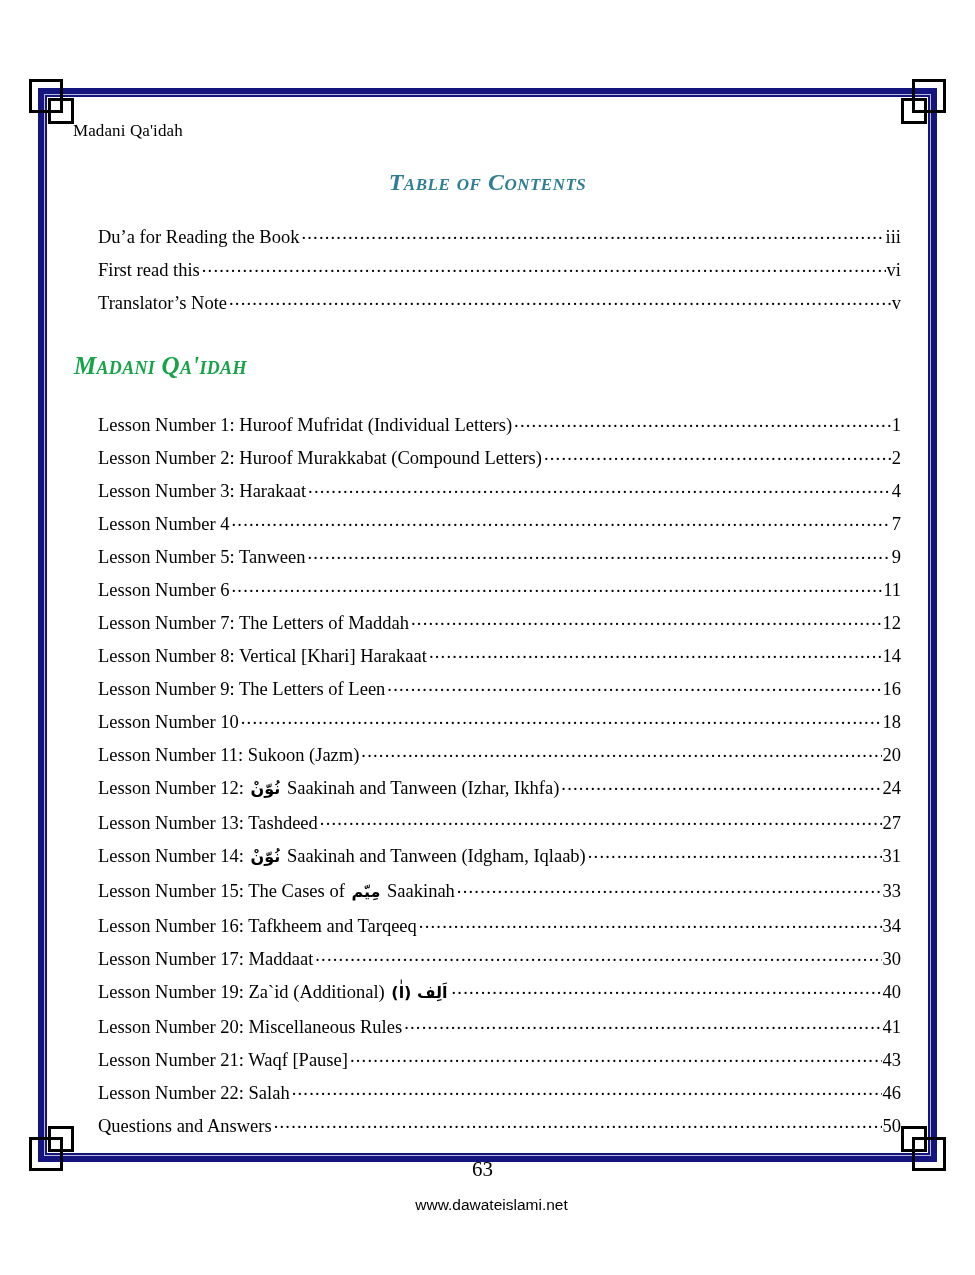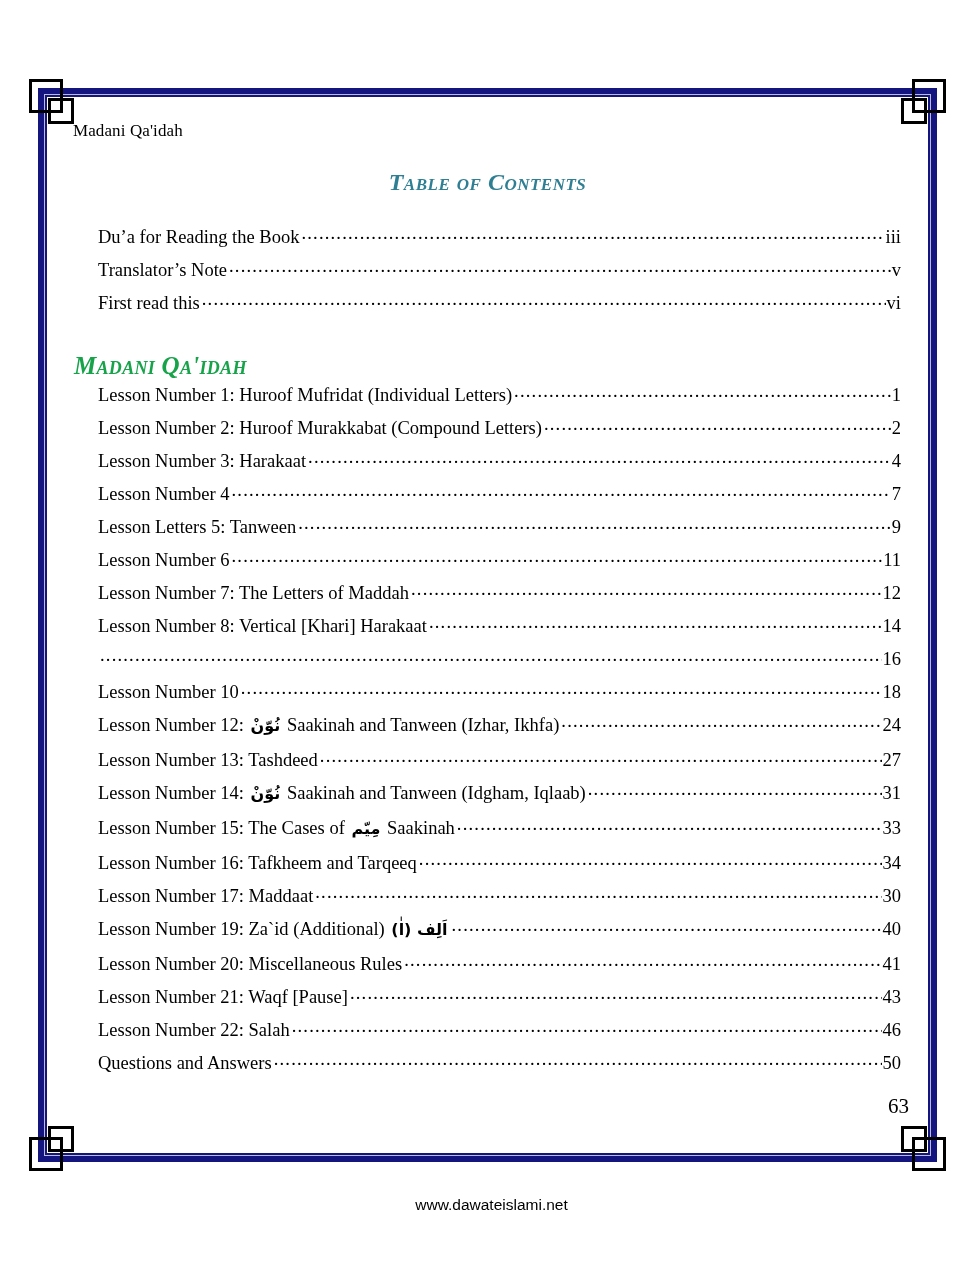"Translator’s Note" li.entry { order: before "First read this" -> after "First read this" }
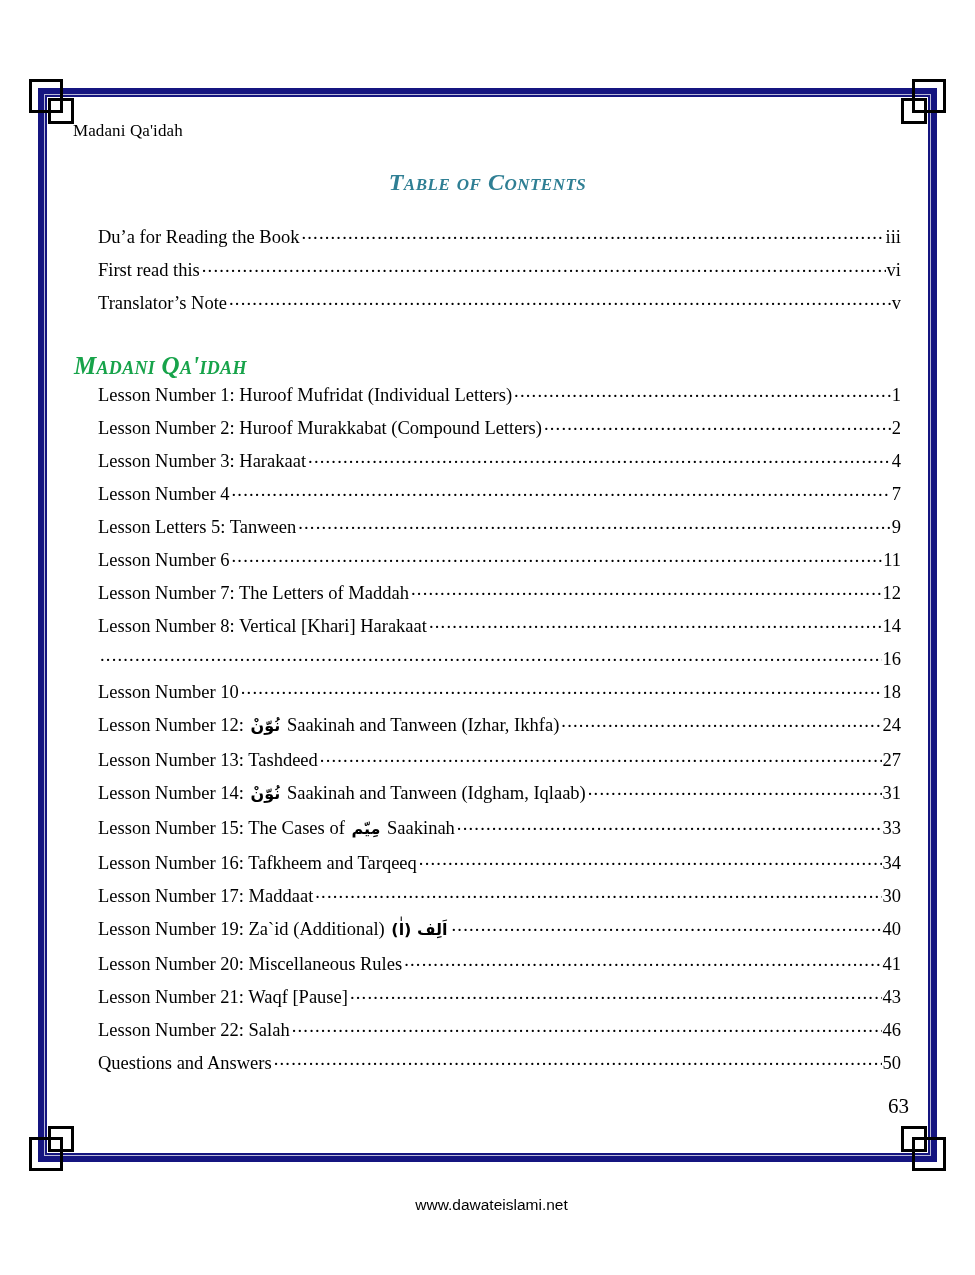"Lesson Number 1: Huroof Mufridat" .entry-list { margin-top: 2px -> 32px }
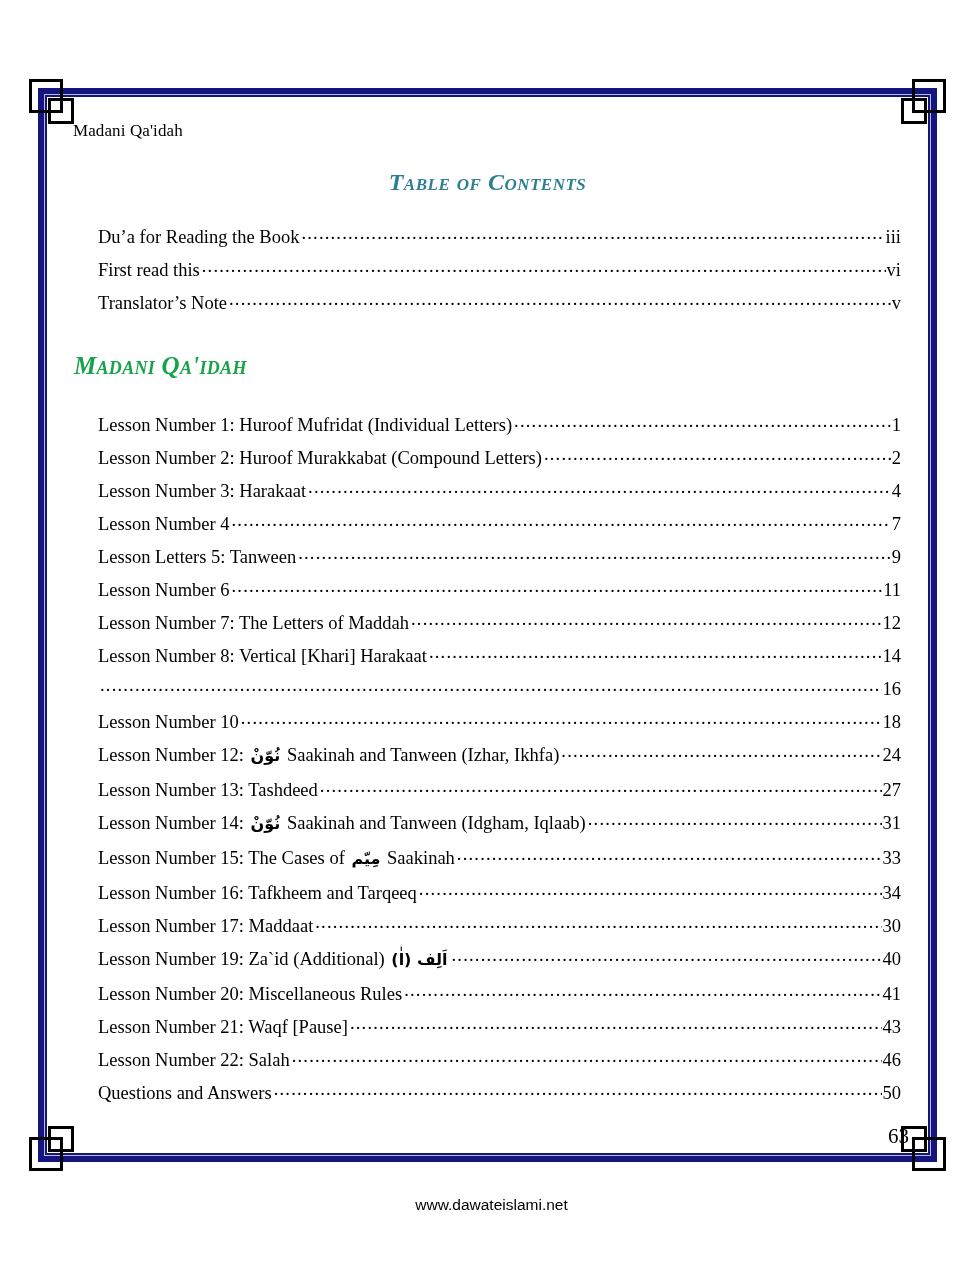"Lesson Letters 5: Tanween" span.label { text: Letters -> Number }
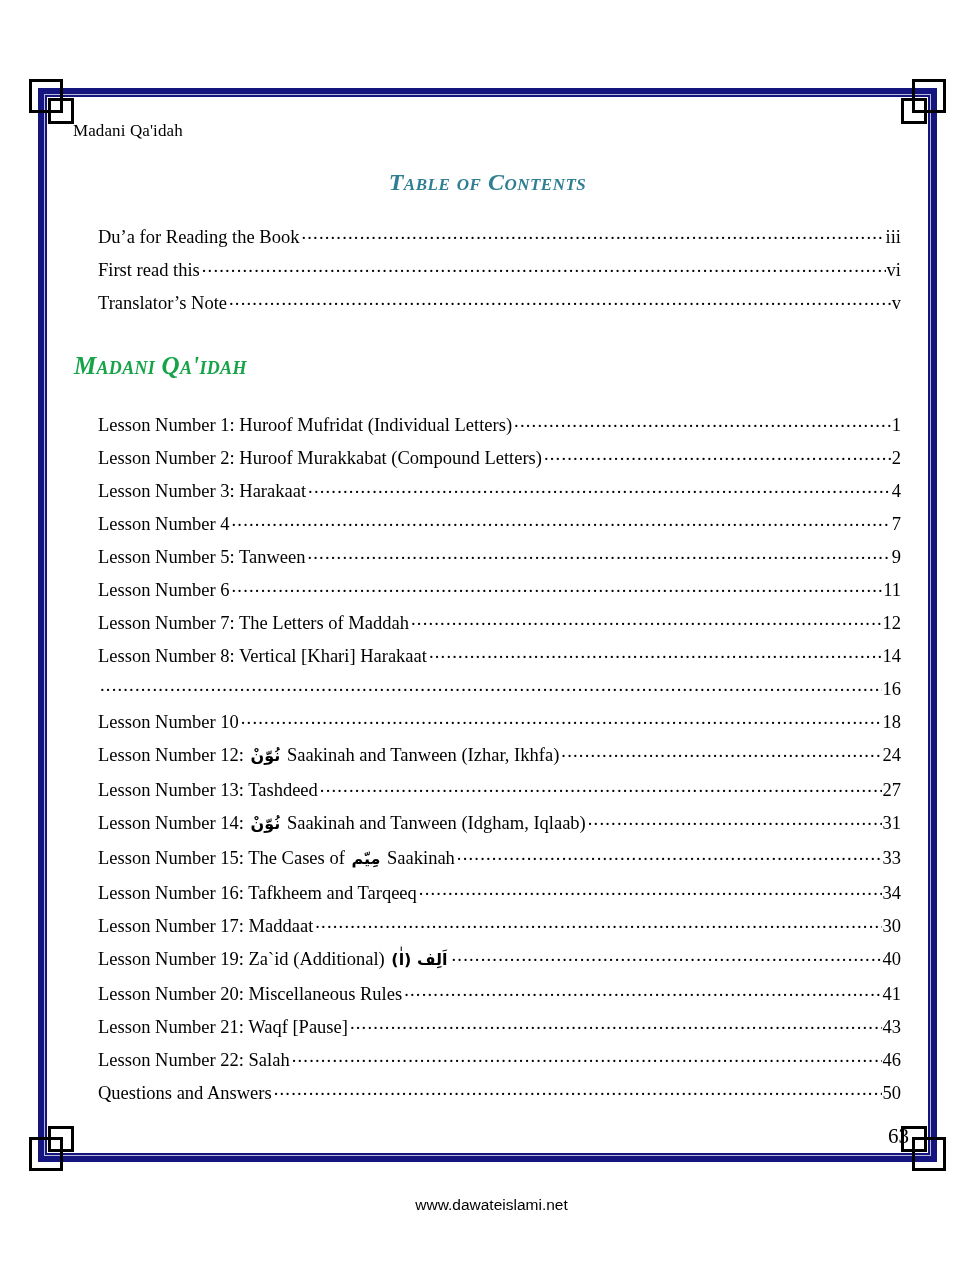"Lesson Number 9: The Letters" span.label { html: none -> <span>Lesson Number 9: The Letters of Leen</span> }
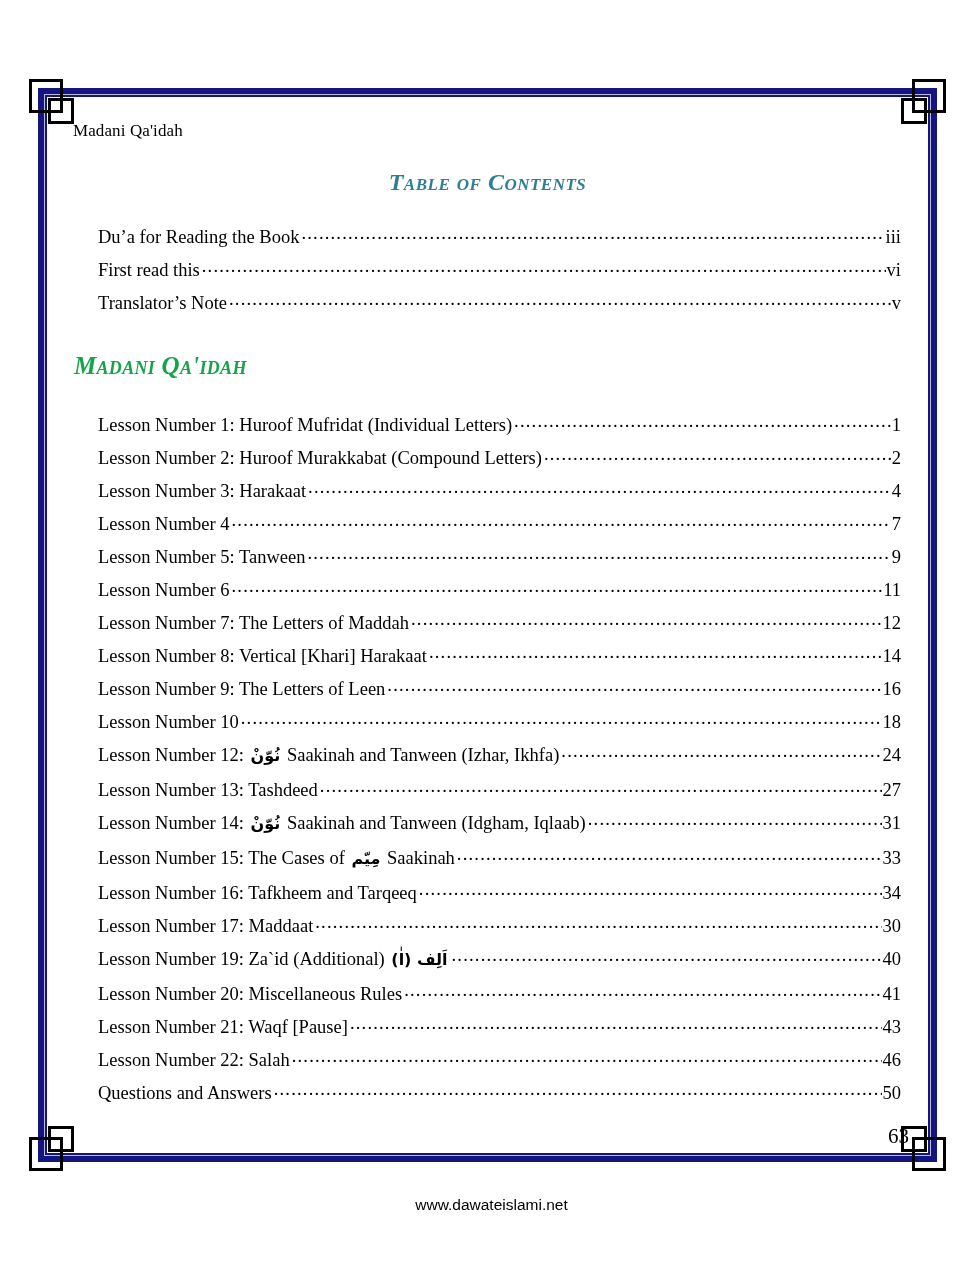"Lesson Number 11: Sukoon (Jazm)" li.entry { html: none -> <li> <span>Lesson Number 11: Sukoon (Jazm)</span> <span></span> <span>20</span> </li> }
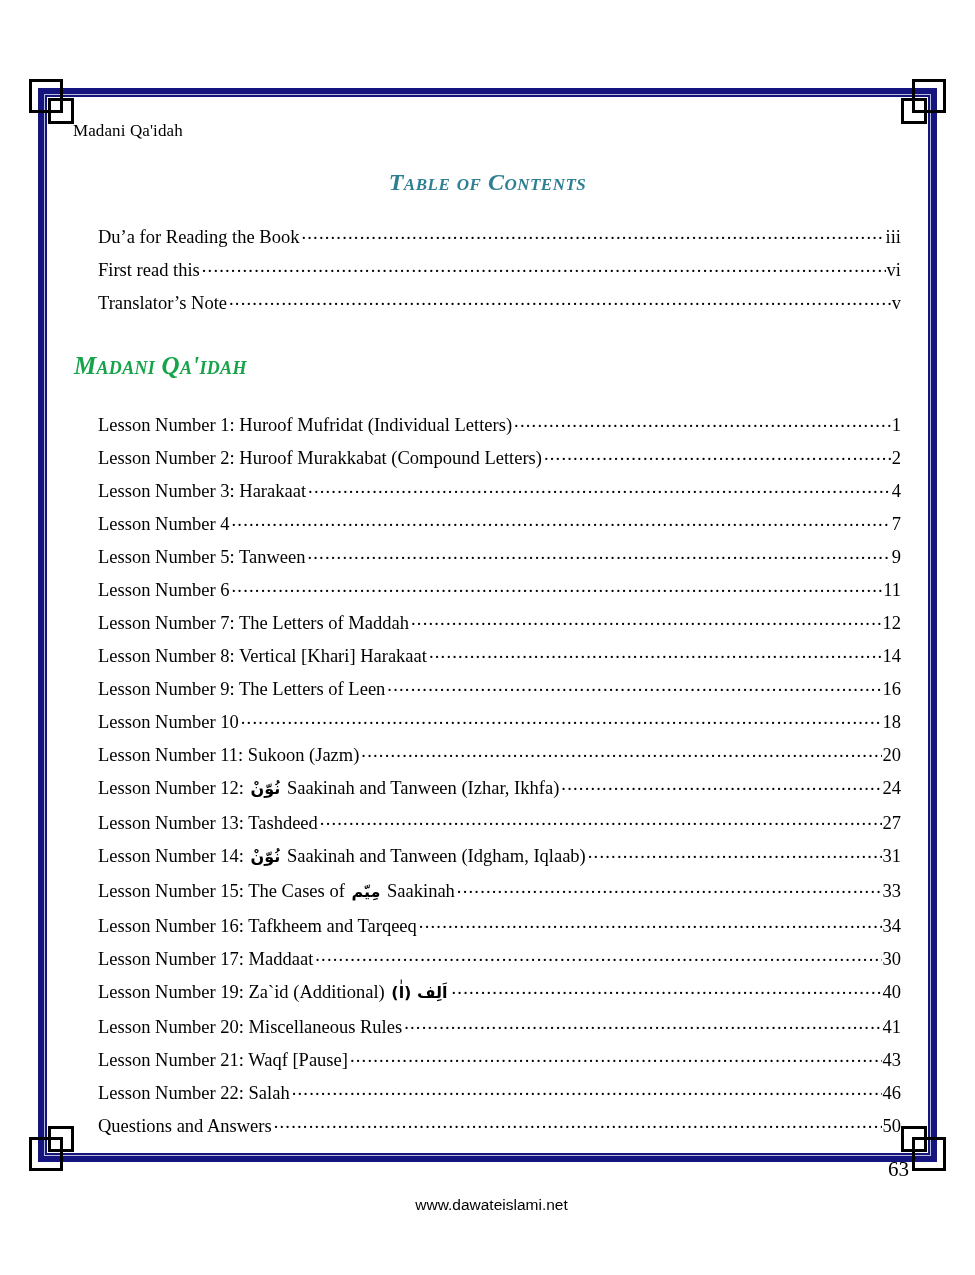"63" .folio { text-align: right -> center }
